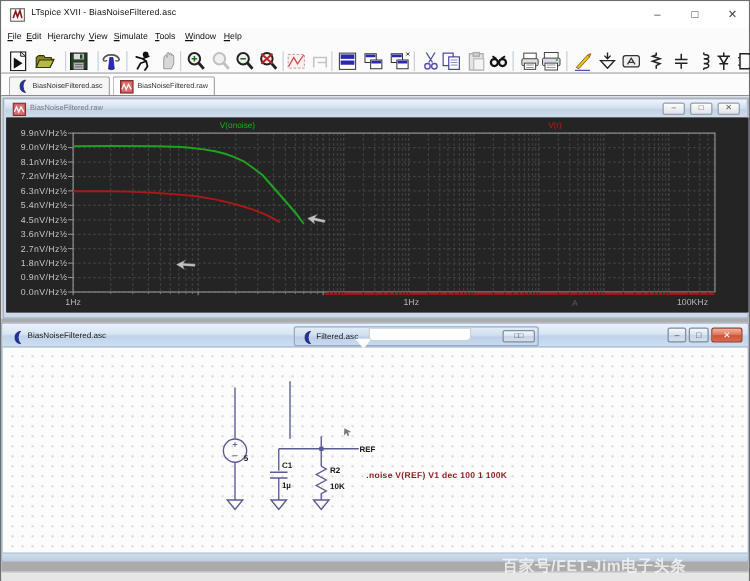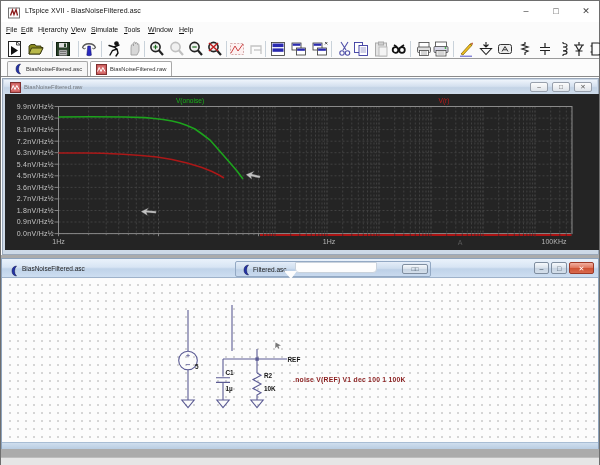"百家号/FET-Jim电子头条" div.abs { html: none -> <div>百家号/FET-Jim电子头条</div> }
